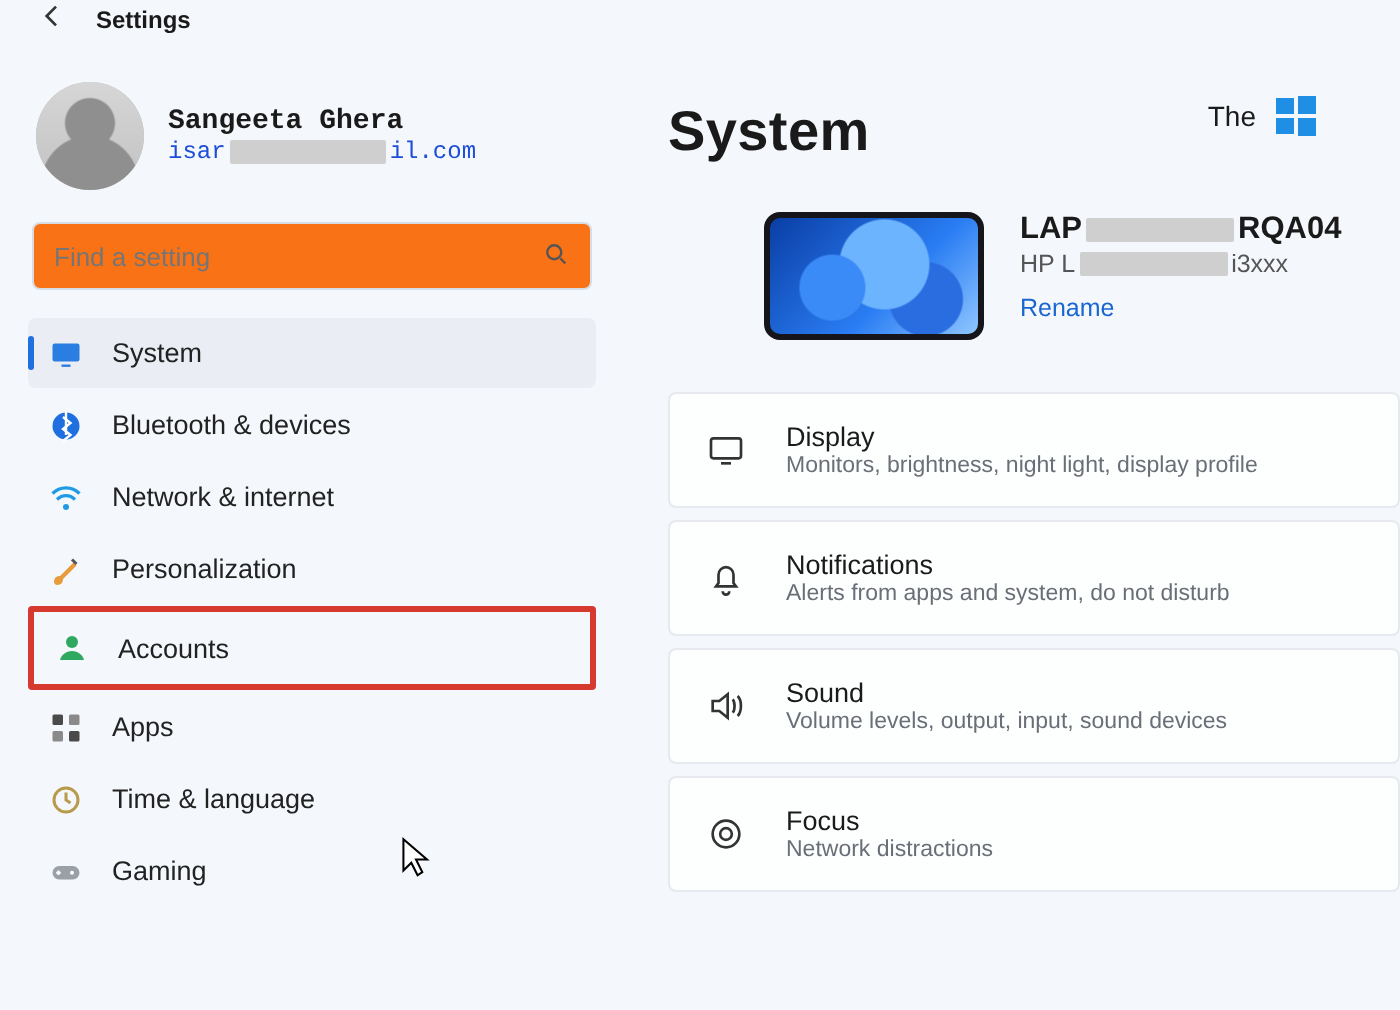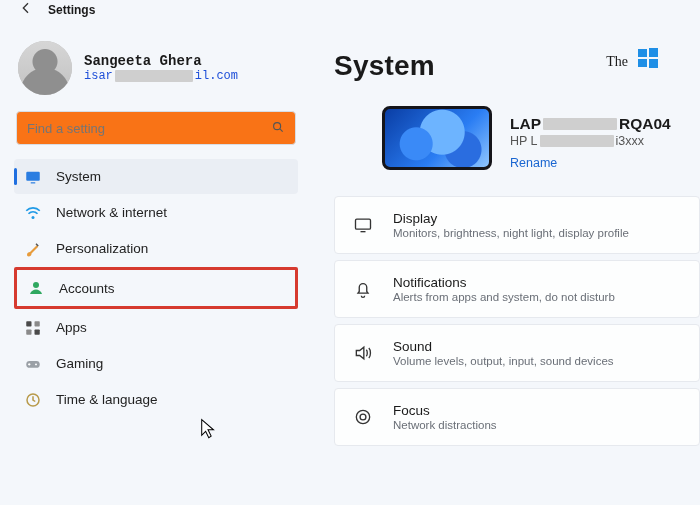"The" .brand { align-items: flex-end -> center; font-family: Liberation Serif, serif -> none }
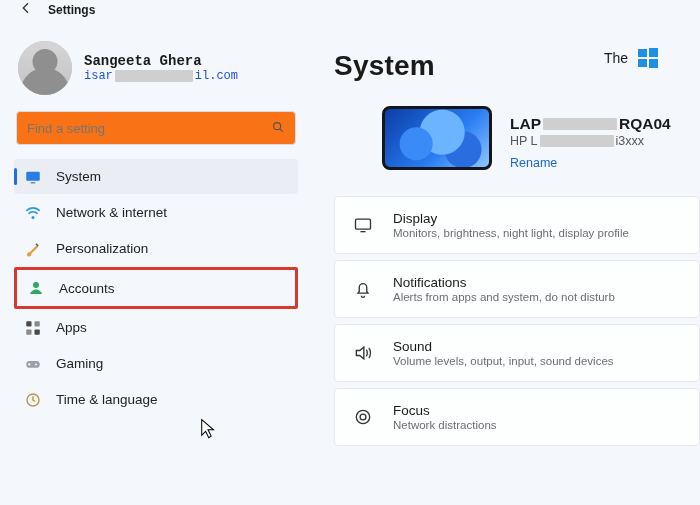"LAP" .device-row { align-items: flex-end -> flex-start }
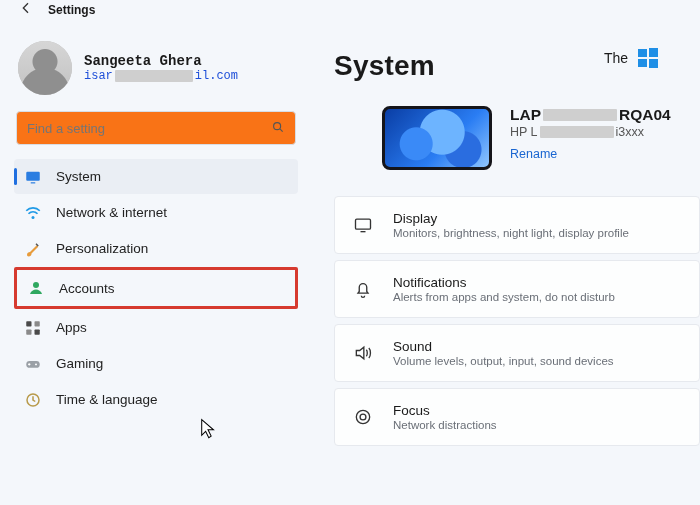"Bluetooth & devices" div.nav-item { html: none -> <div> <span> <svg> <circle></circle> <path></path> <path></path> </svg> </span> <span>Bluetooth &amp; devices</span> </div> }
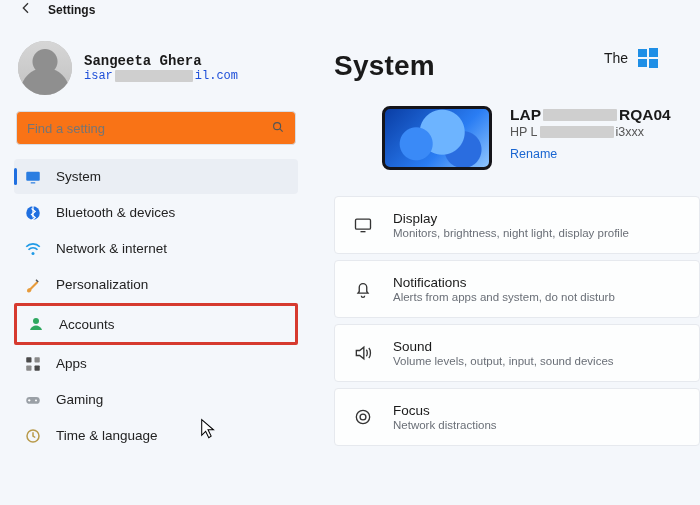"Gaming" div.nav-item { order: before "Time & language" -> after "Time & language" }
